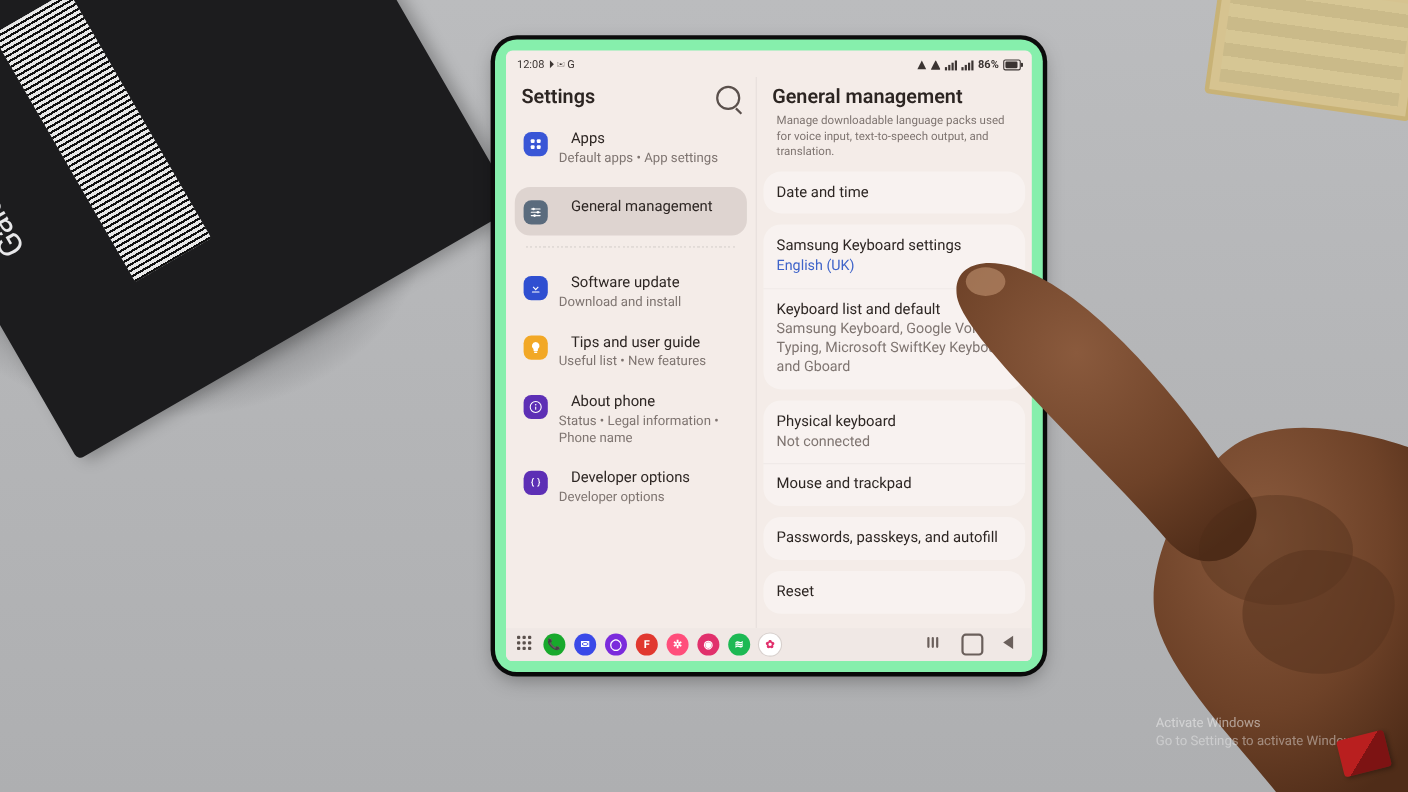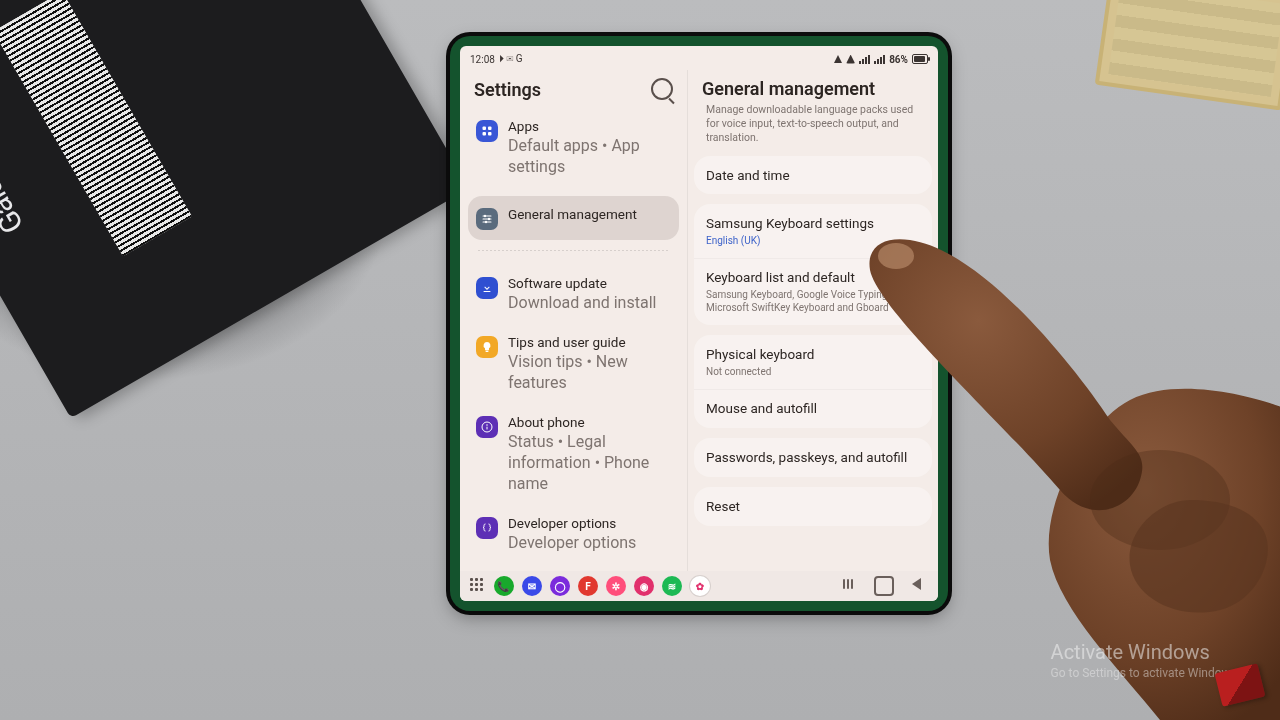"12:08" .device { background: #14532d -> #86efac }
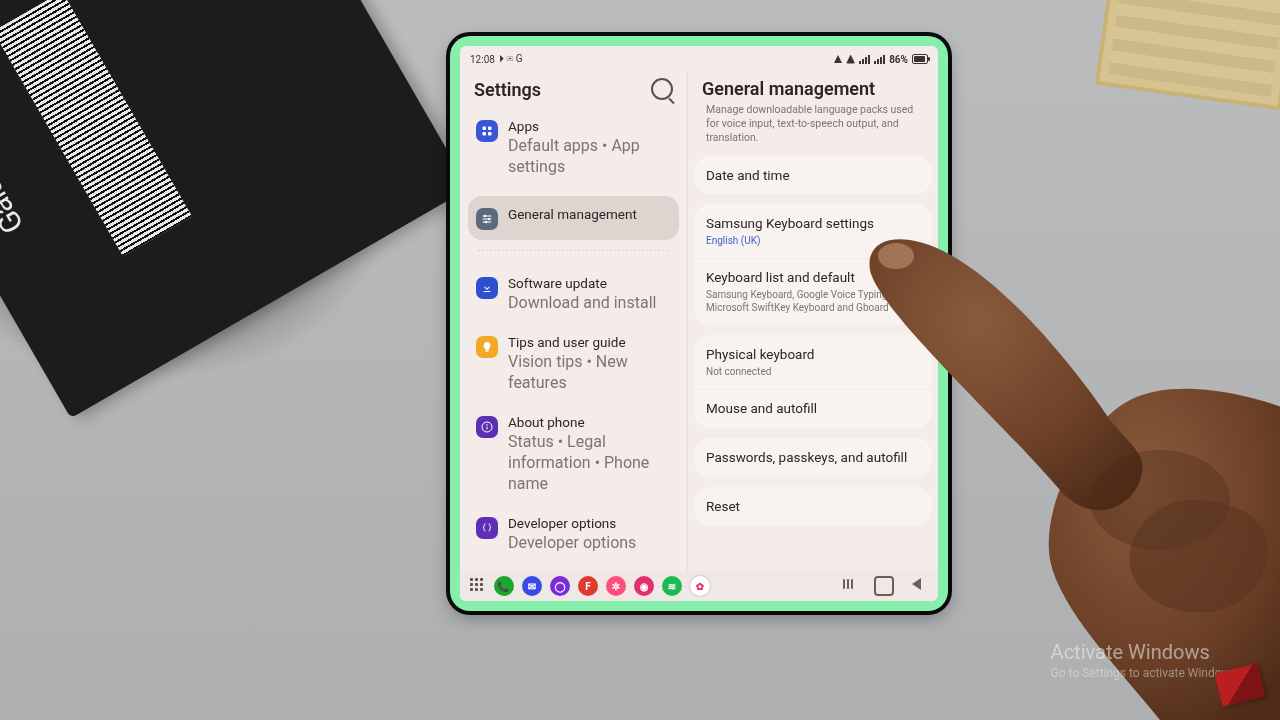"Settings" .panehdr { align-items: center -> none }
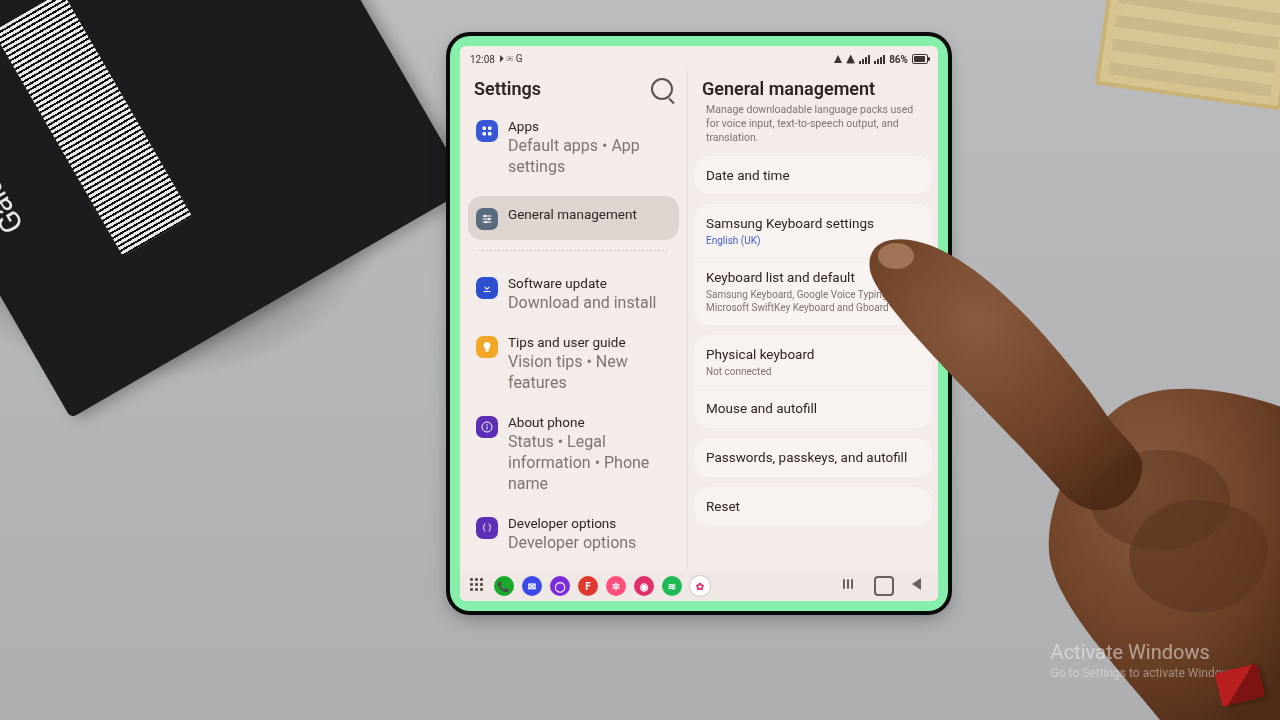"Apps" .item .lbl { margin-left: none -> 11px }
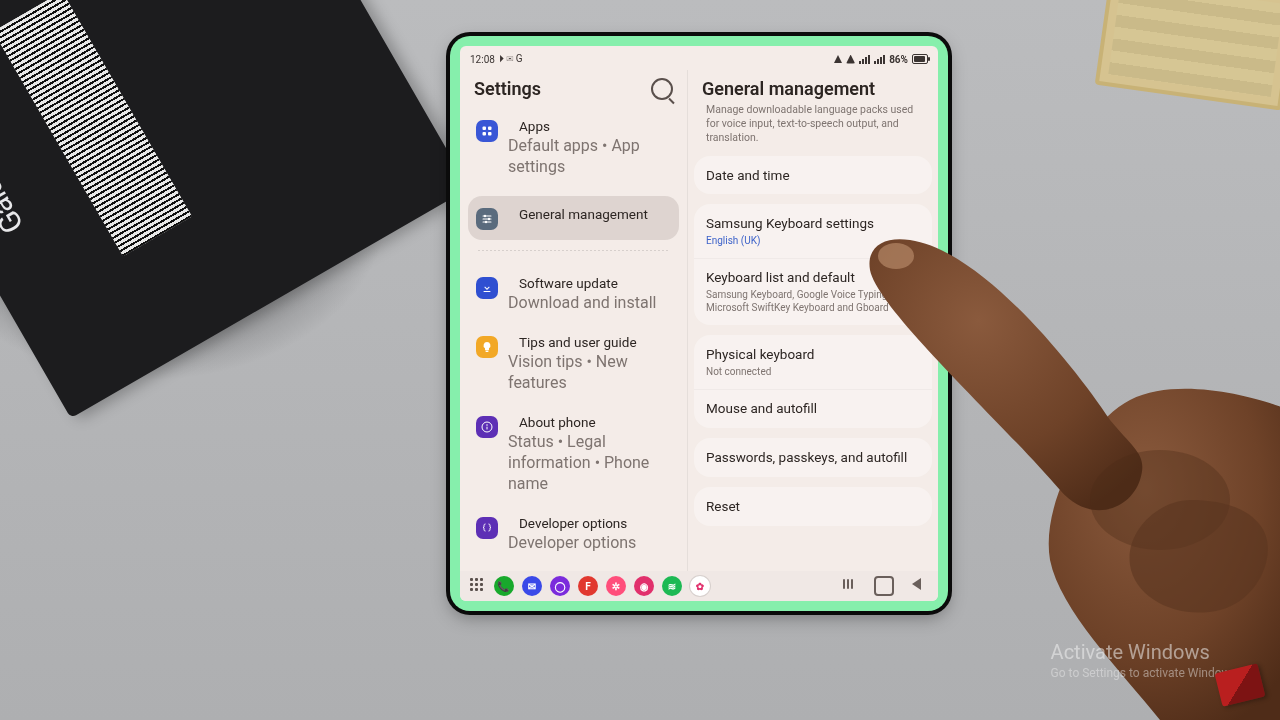"Default apps • App settings" .item .sub { font-size: 16px -> 12px }
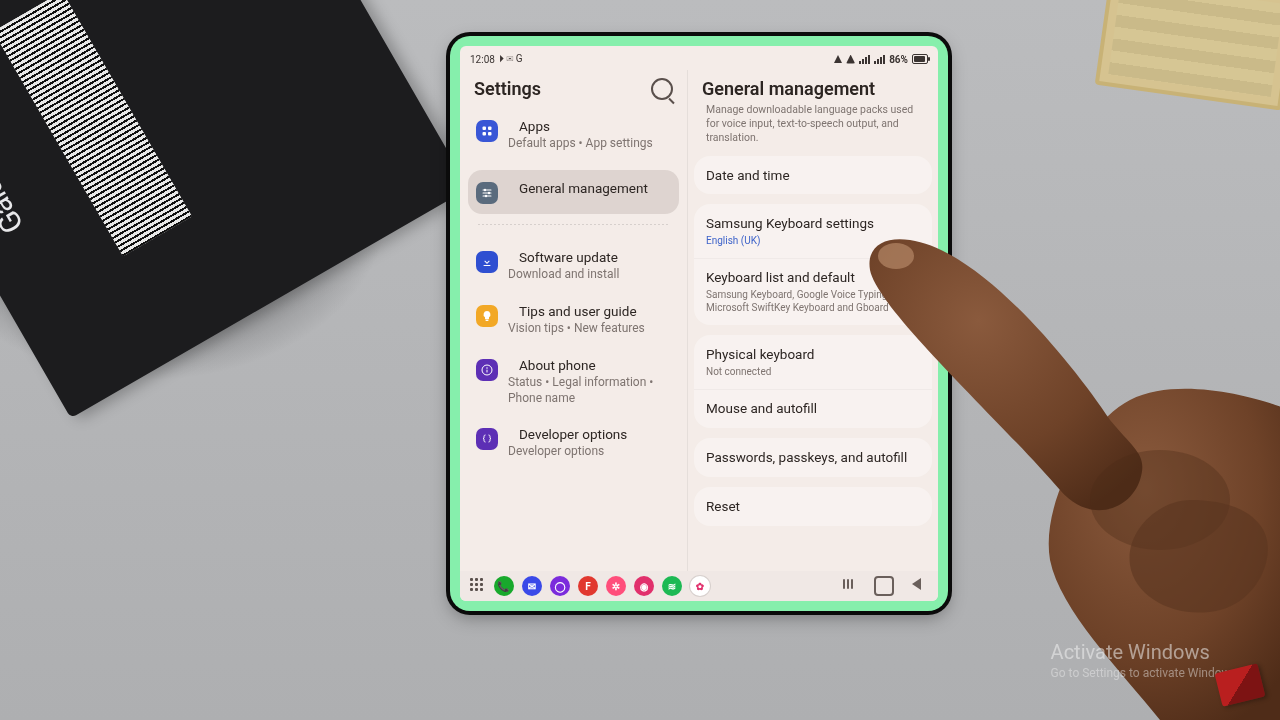"English (UK)" .row .rsub { font-size: 10px -> 13px }
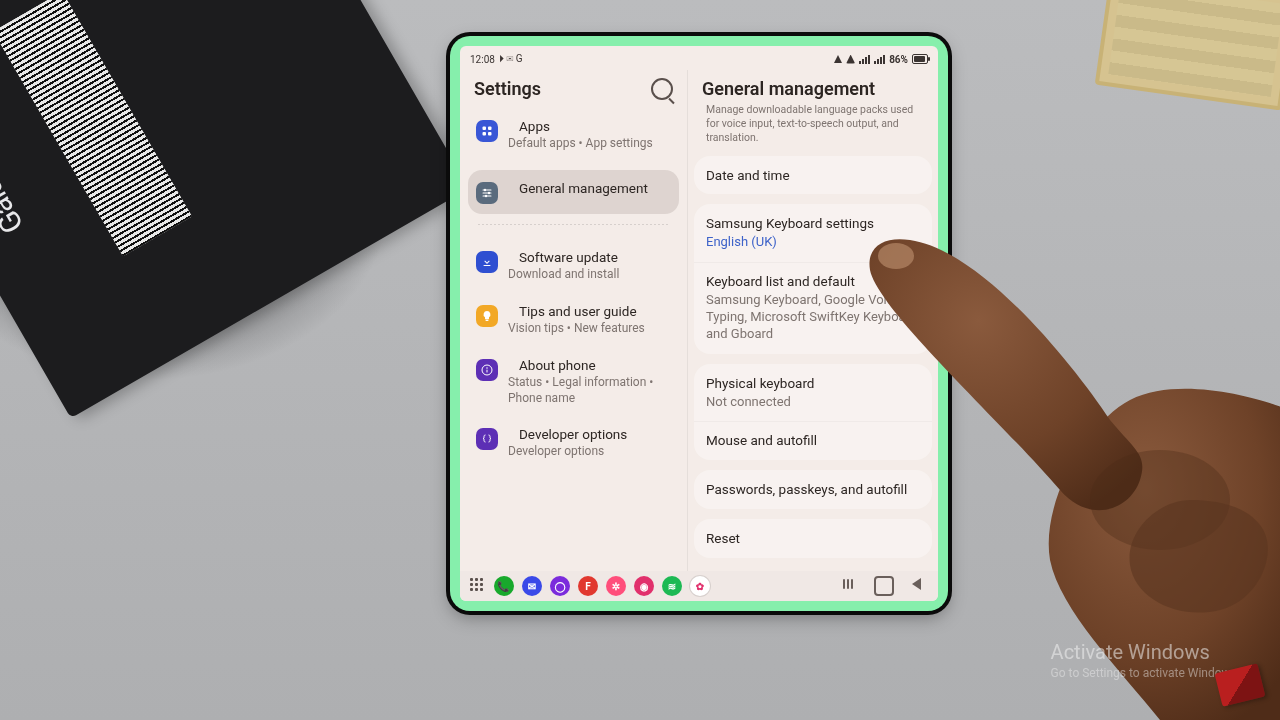"Vision tips • New features" div.sub { text: Vision tips -> Useful list }
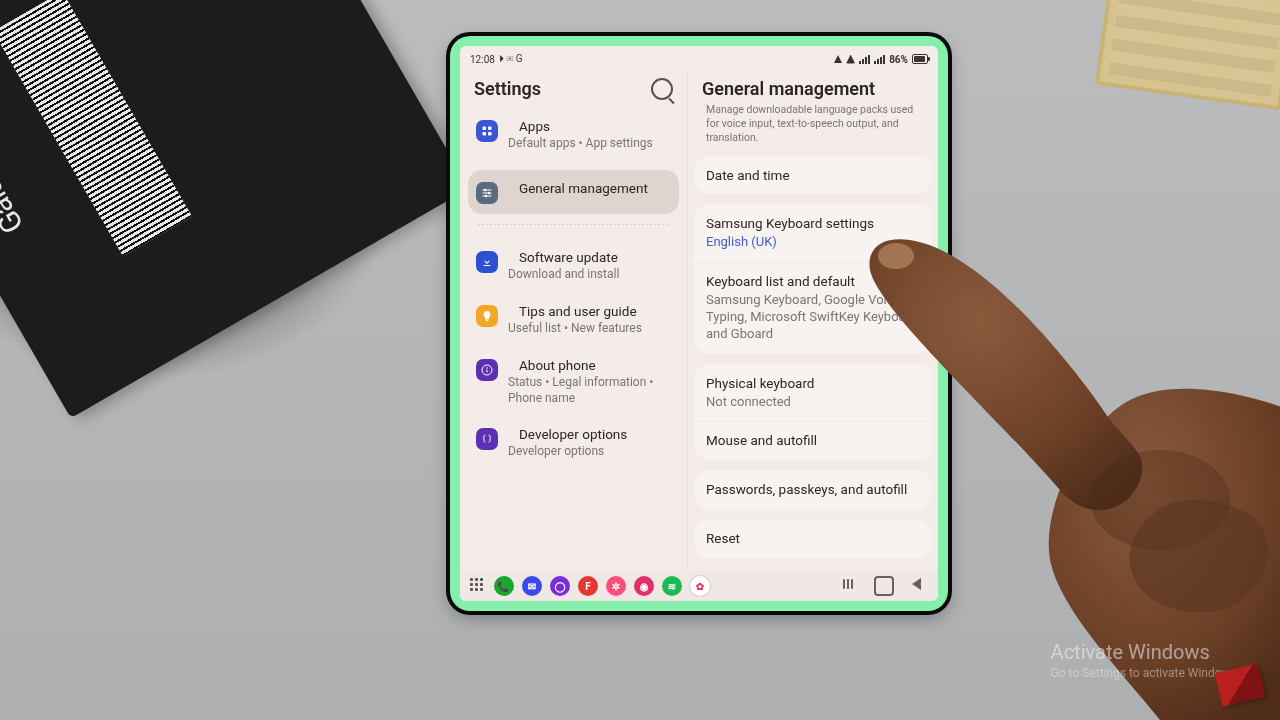"Mouse and autofill" div.rlbl { text: autofill -> trackpad }
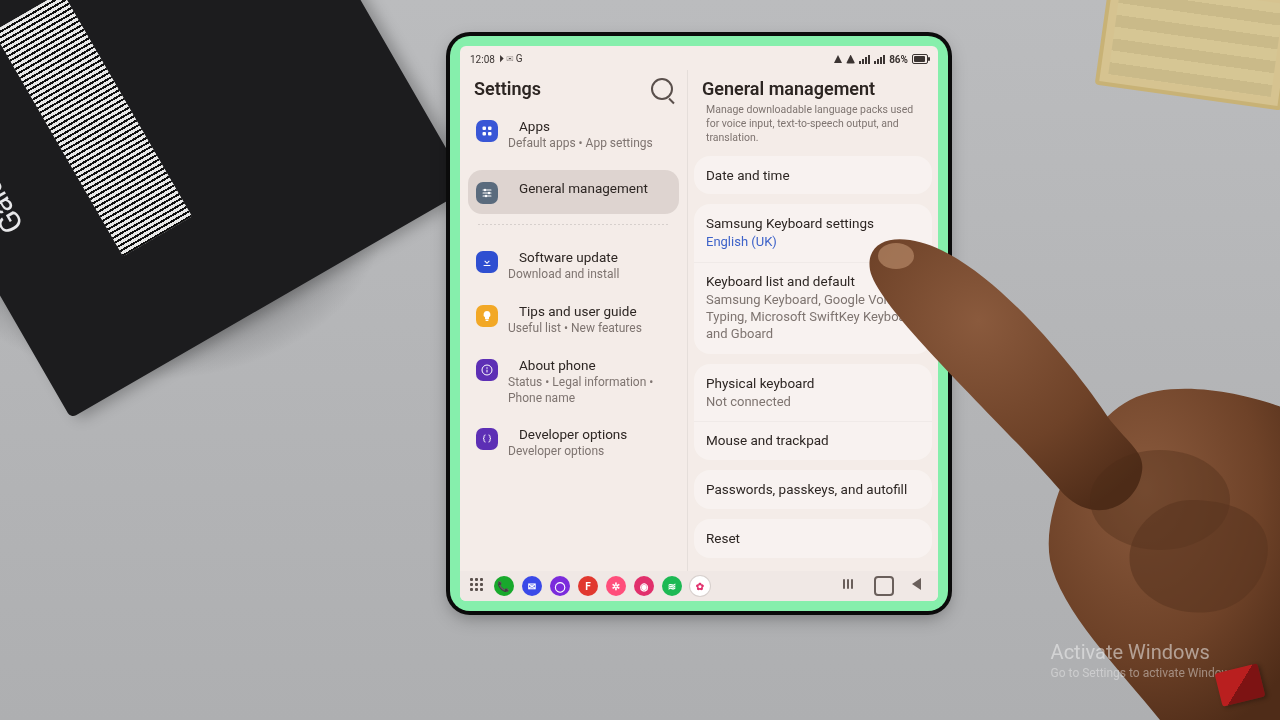"Activate Windows" .watermark .l1 { font-size: 20px -> 12px }
